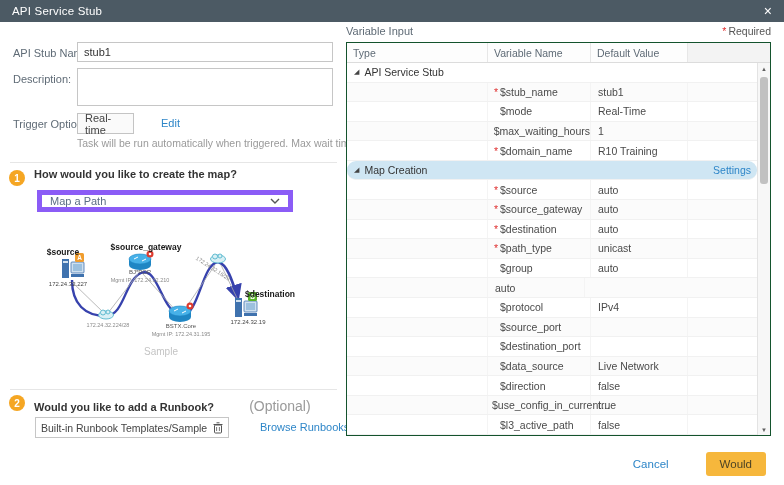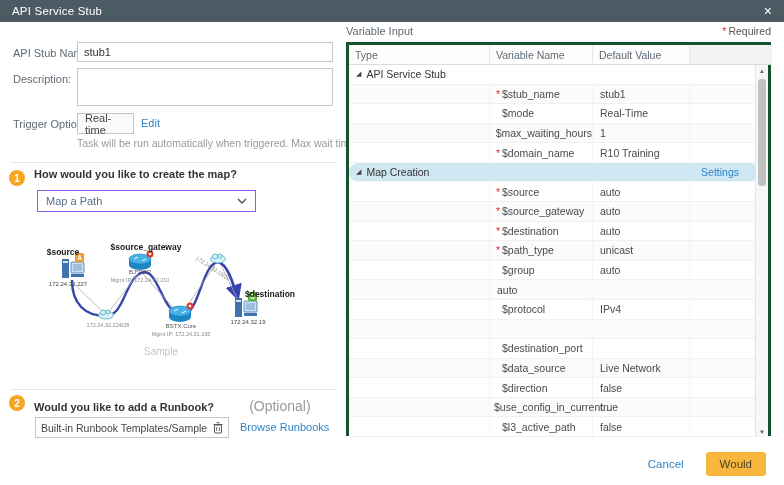"Type" .vtable { border: 3px solid #14532d -> 1px solid #14532d }
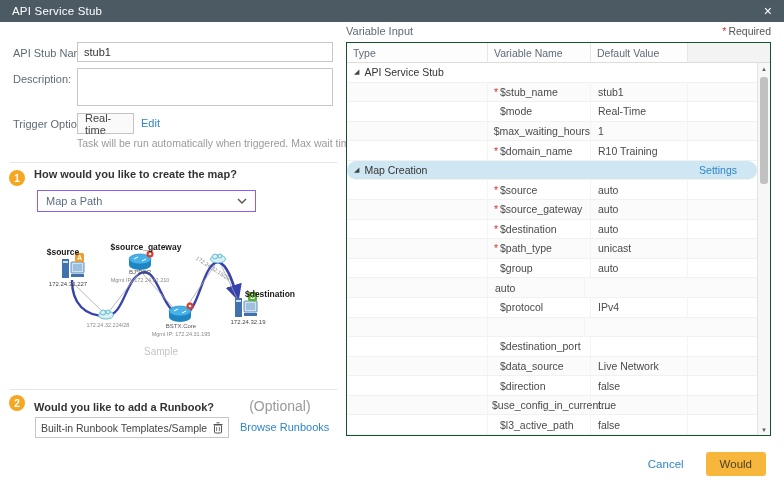"Edit" .link { margin-left: none -> 20px }
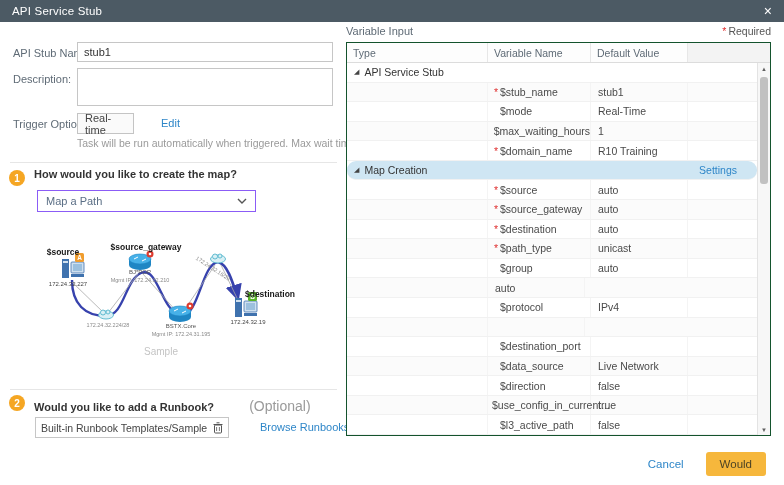"Settings" .gsettings { margin-right: 20px -> 6px }
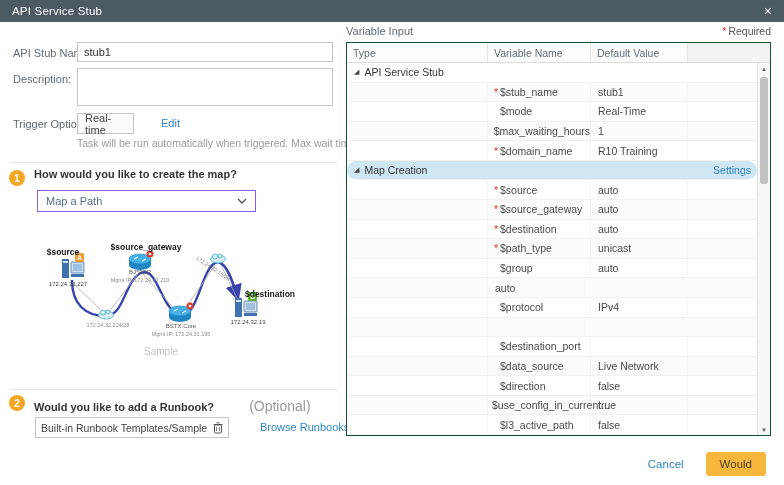"Map a Path" .dropdown { border: 1px solid #8b5cf6 -> 5px solid #8b5cf6; width: 219px -> 256px }
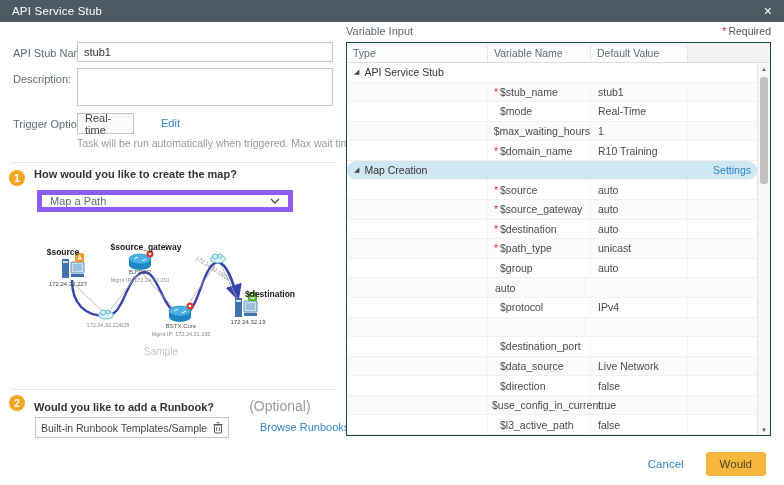"$source_port" div.c { html: none -> <div> <span></span> <span>$source_port</span> </div> }
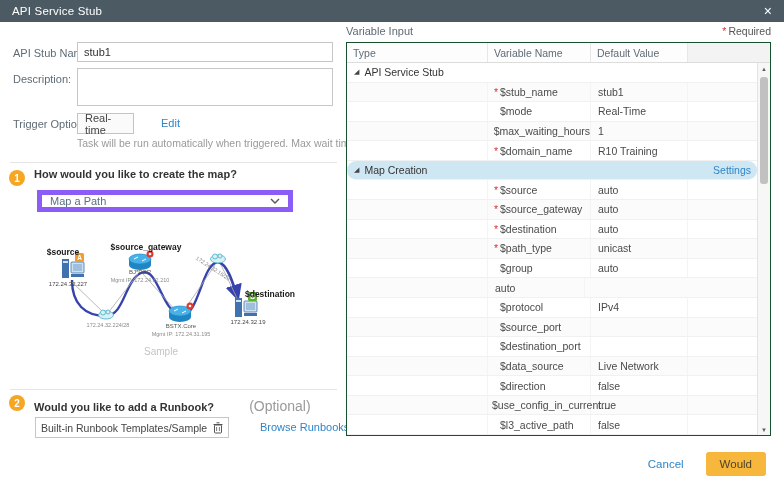"Cancel" .footer { gap: 22px -> 37px }
